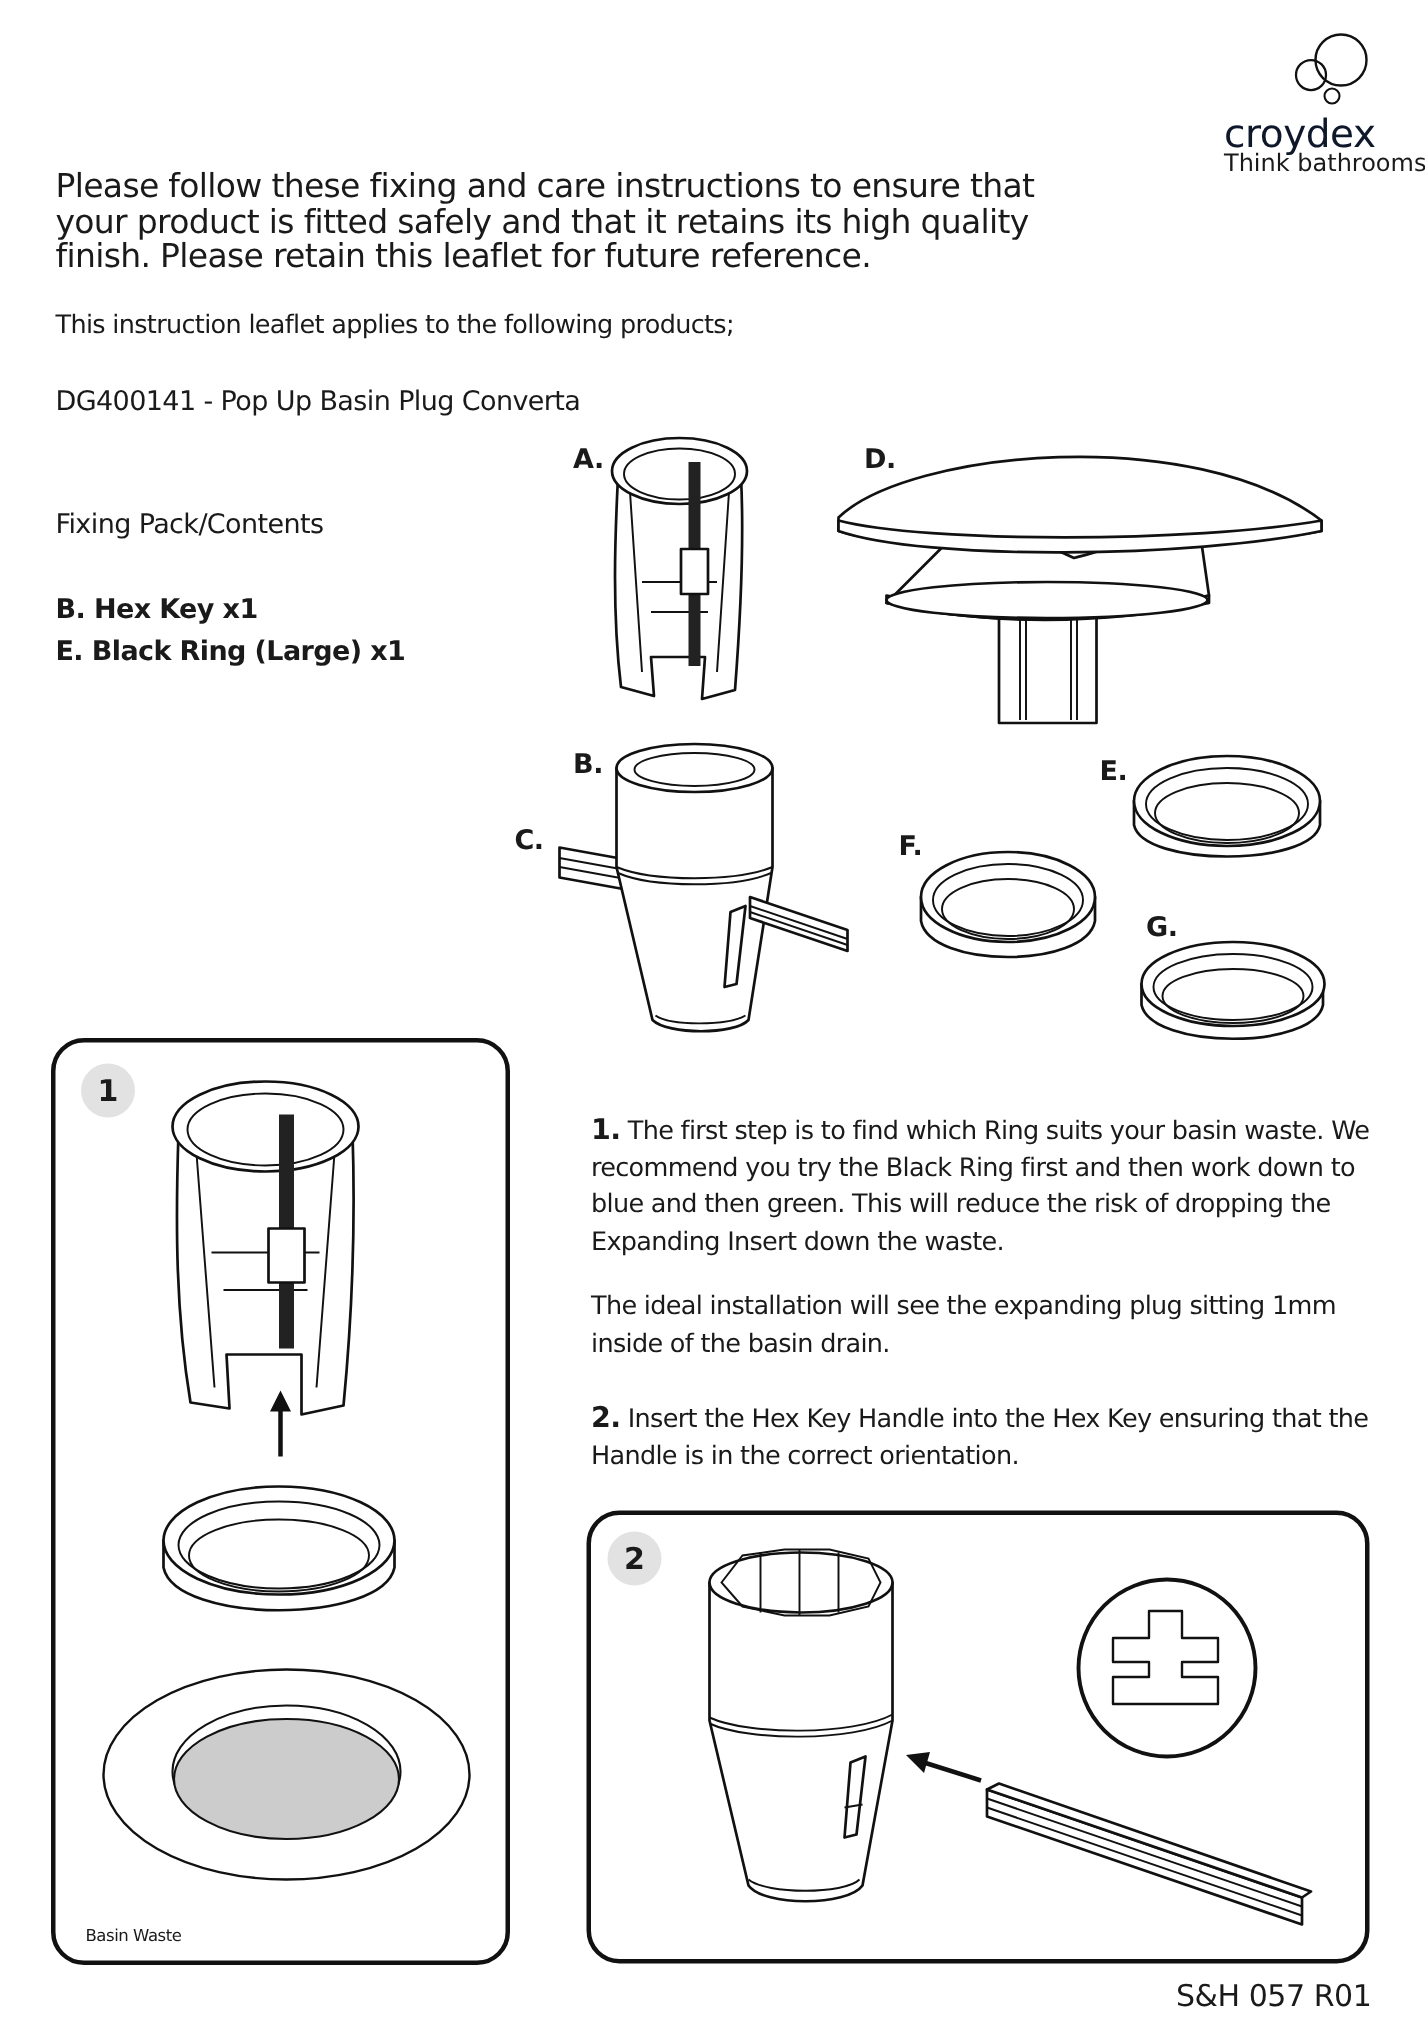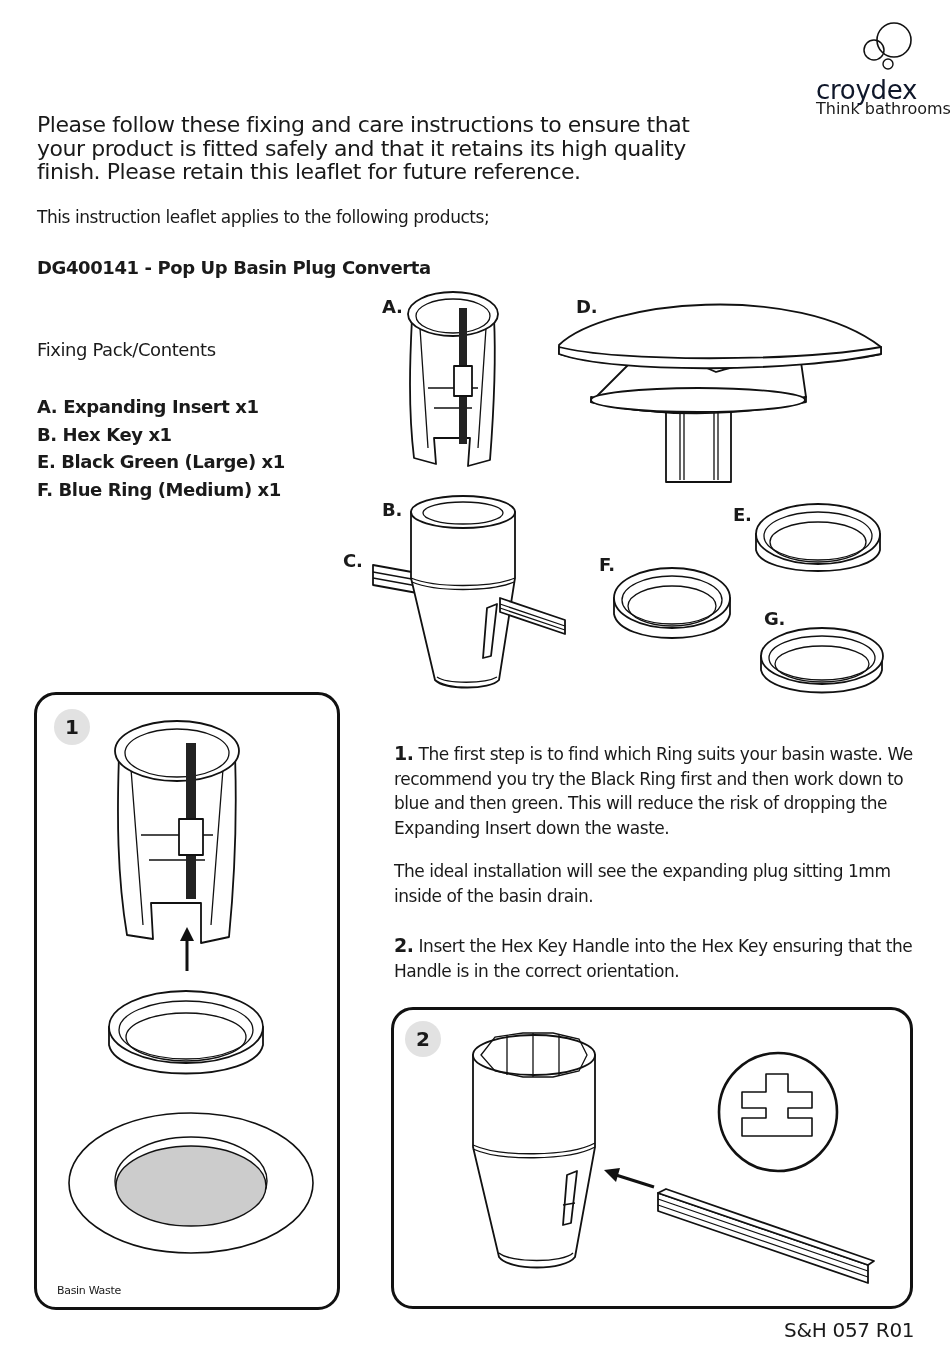"DG400141 - Pop Up Basin" .product-title { font-weight: bold -> normal }
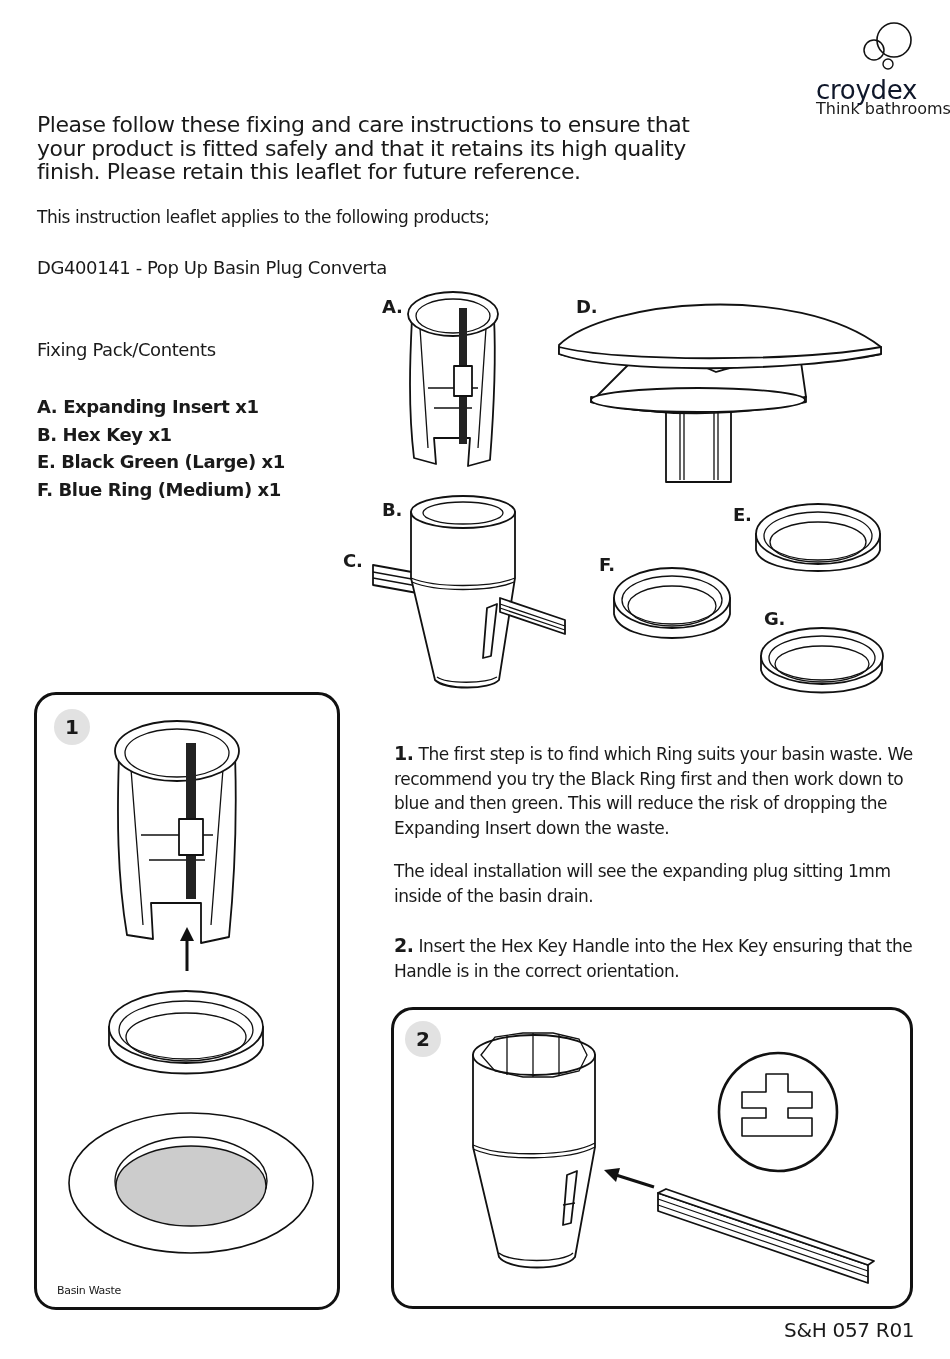"A. Expanding Insert x1" li { html: <li>A. Expanding Insert x1</li> -> none }
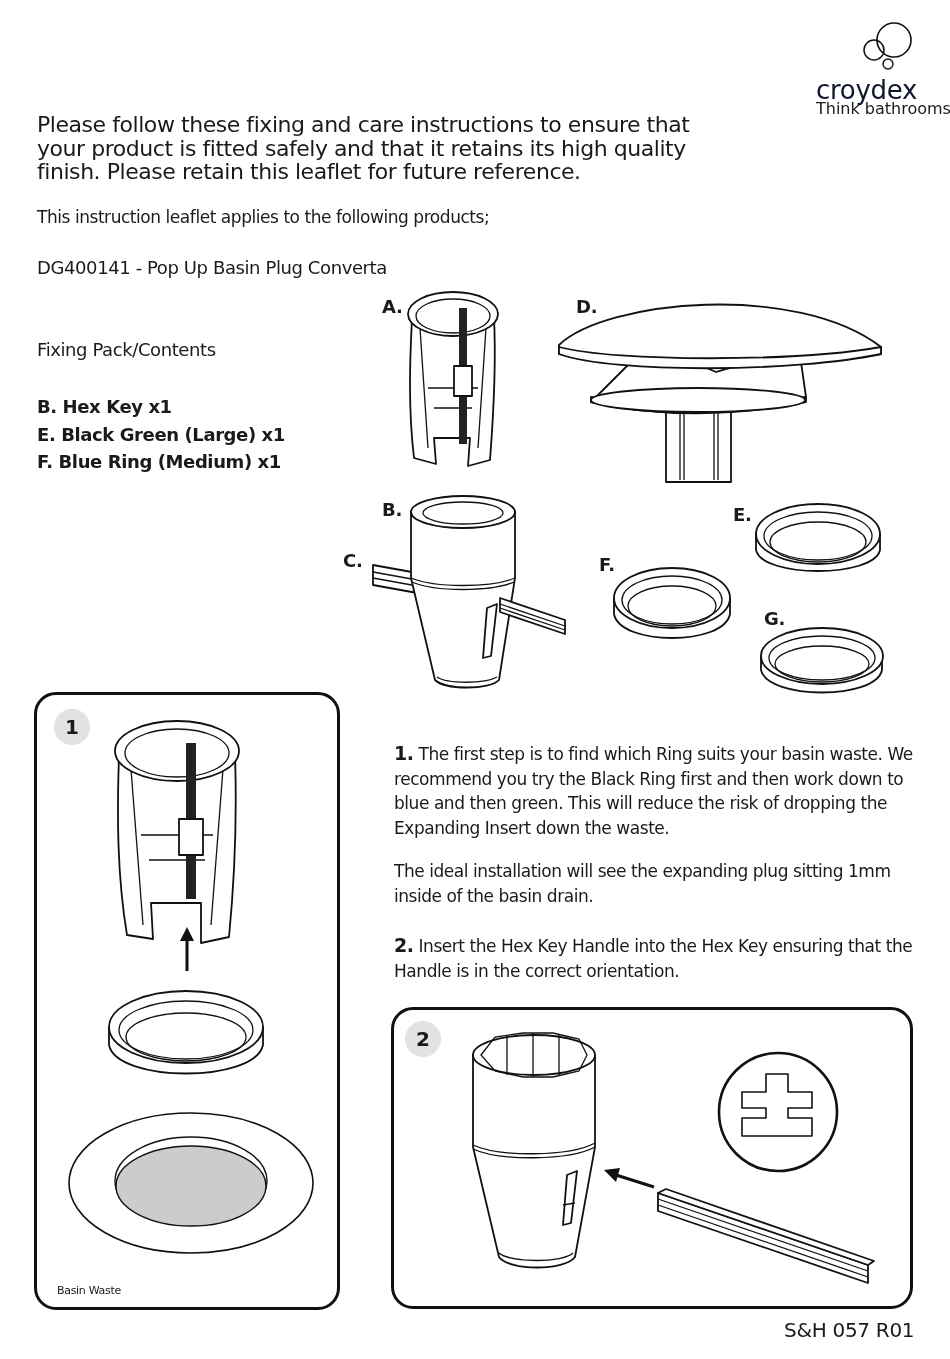"E. Black Green (Large) x1" li { text: Green -> Ring }
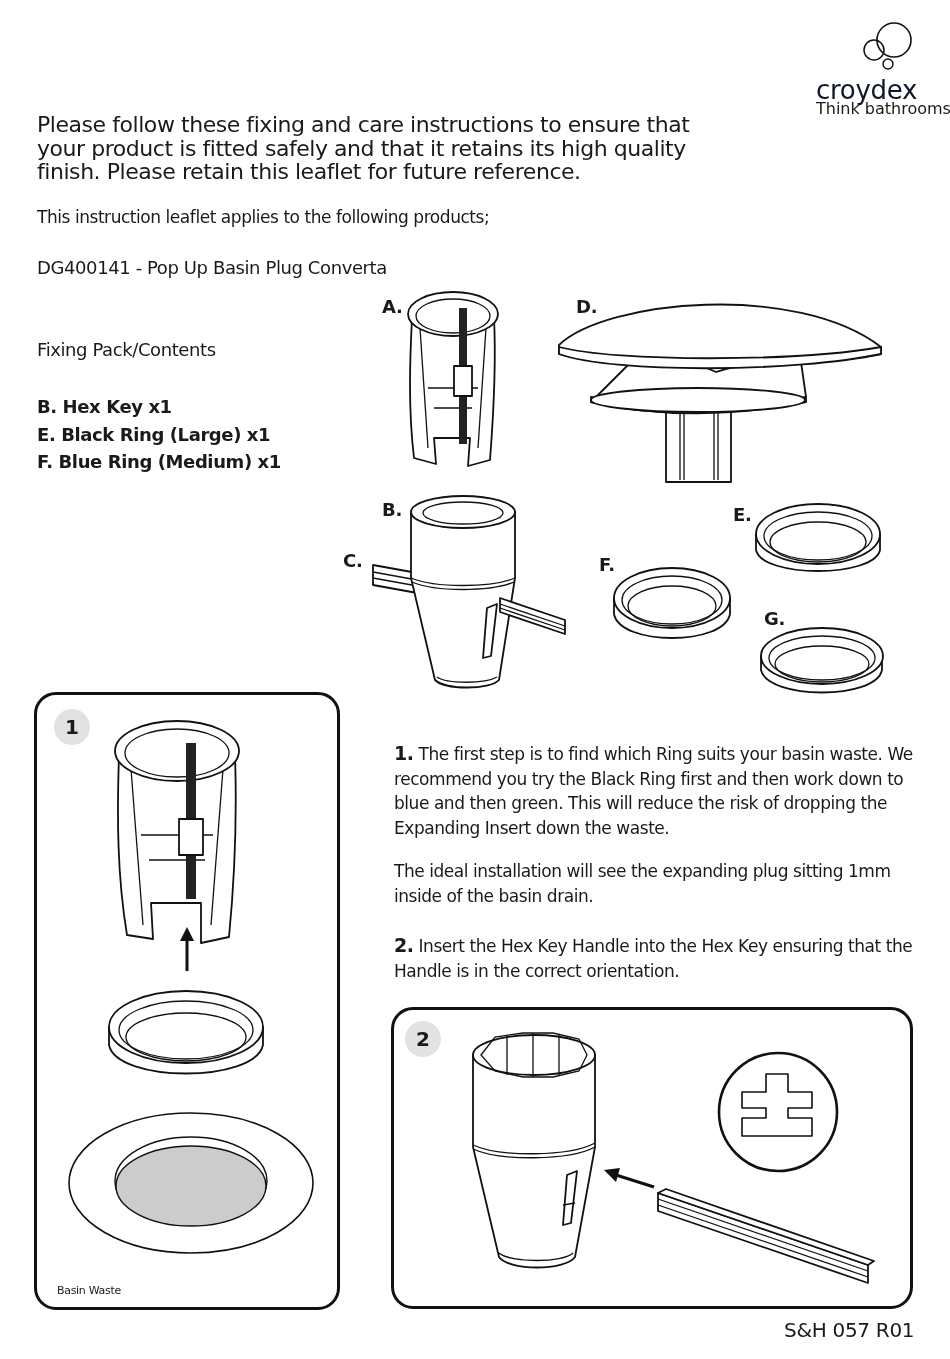"F. Blue Ring (Medium) x1" li { html: <li>F. Blue Ring (Medium) x1</li> -> none }
